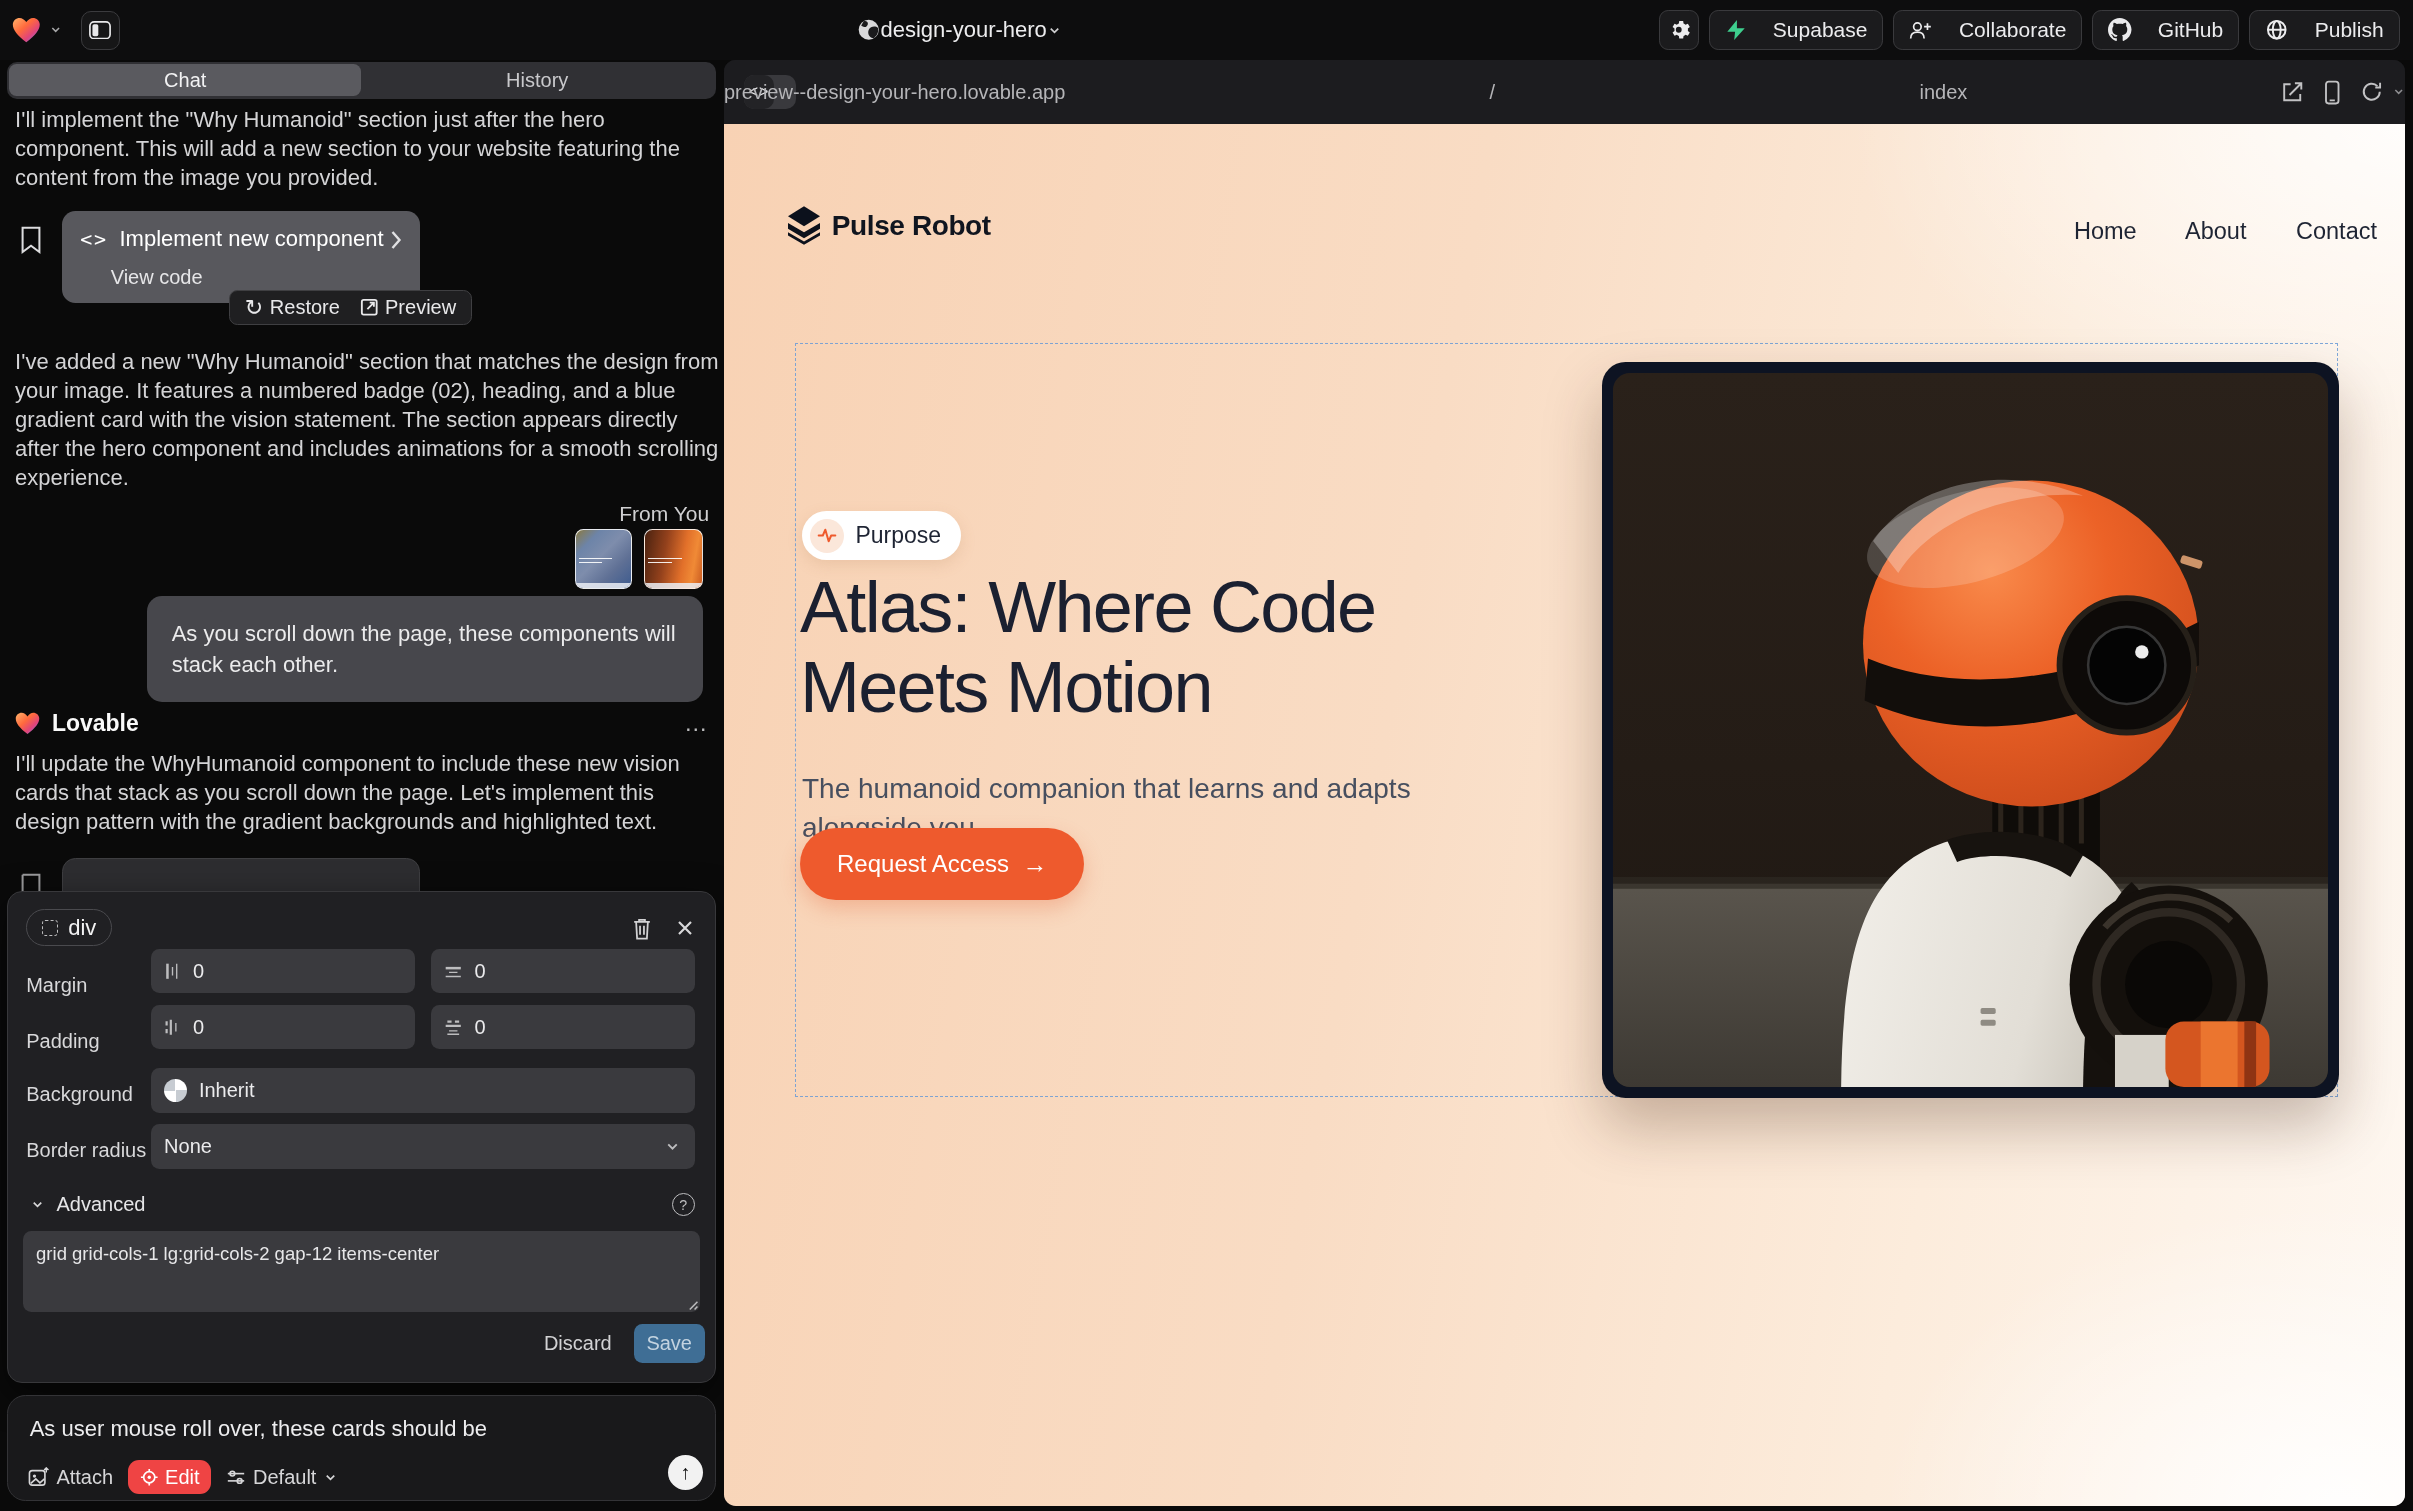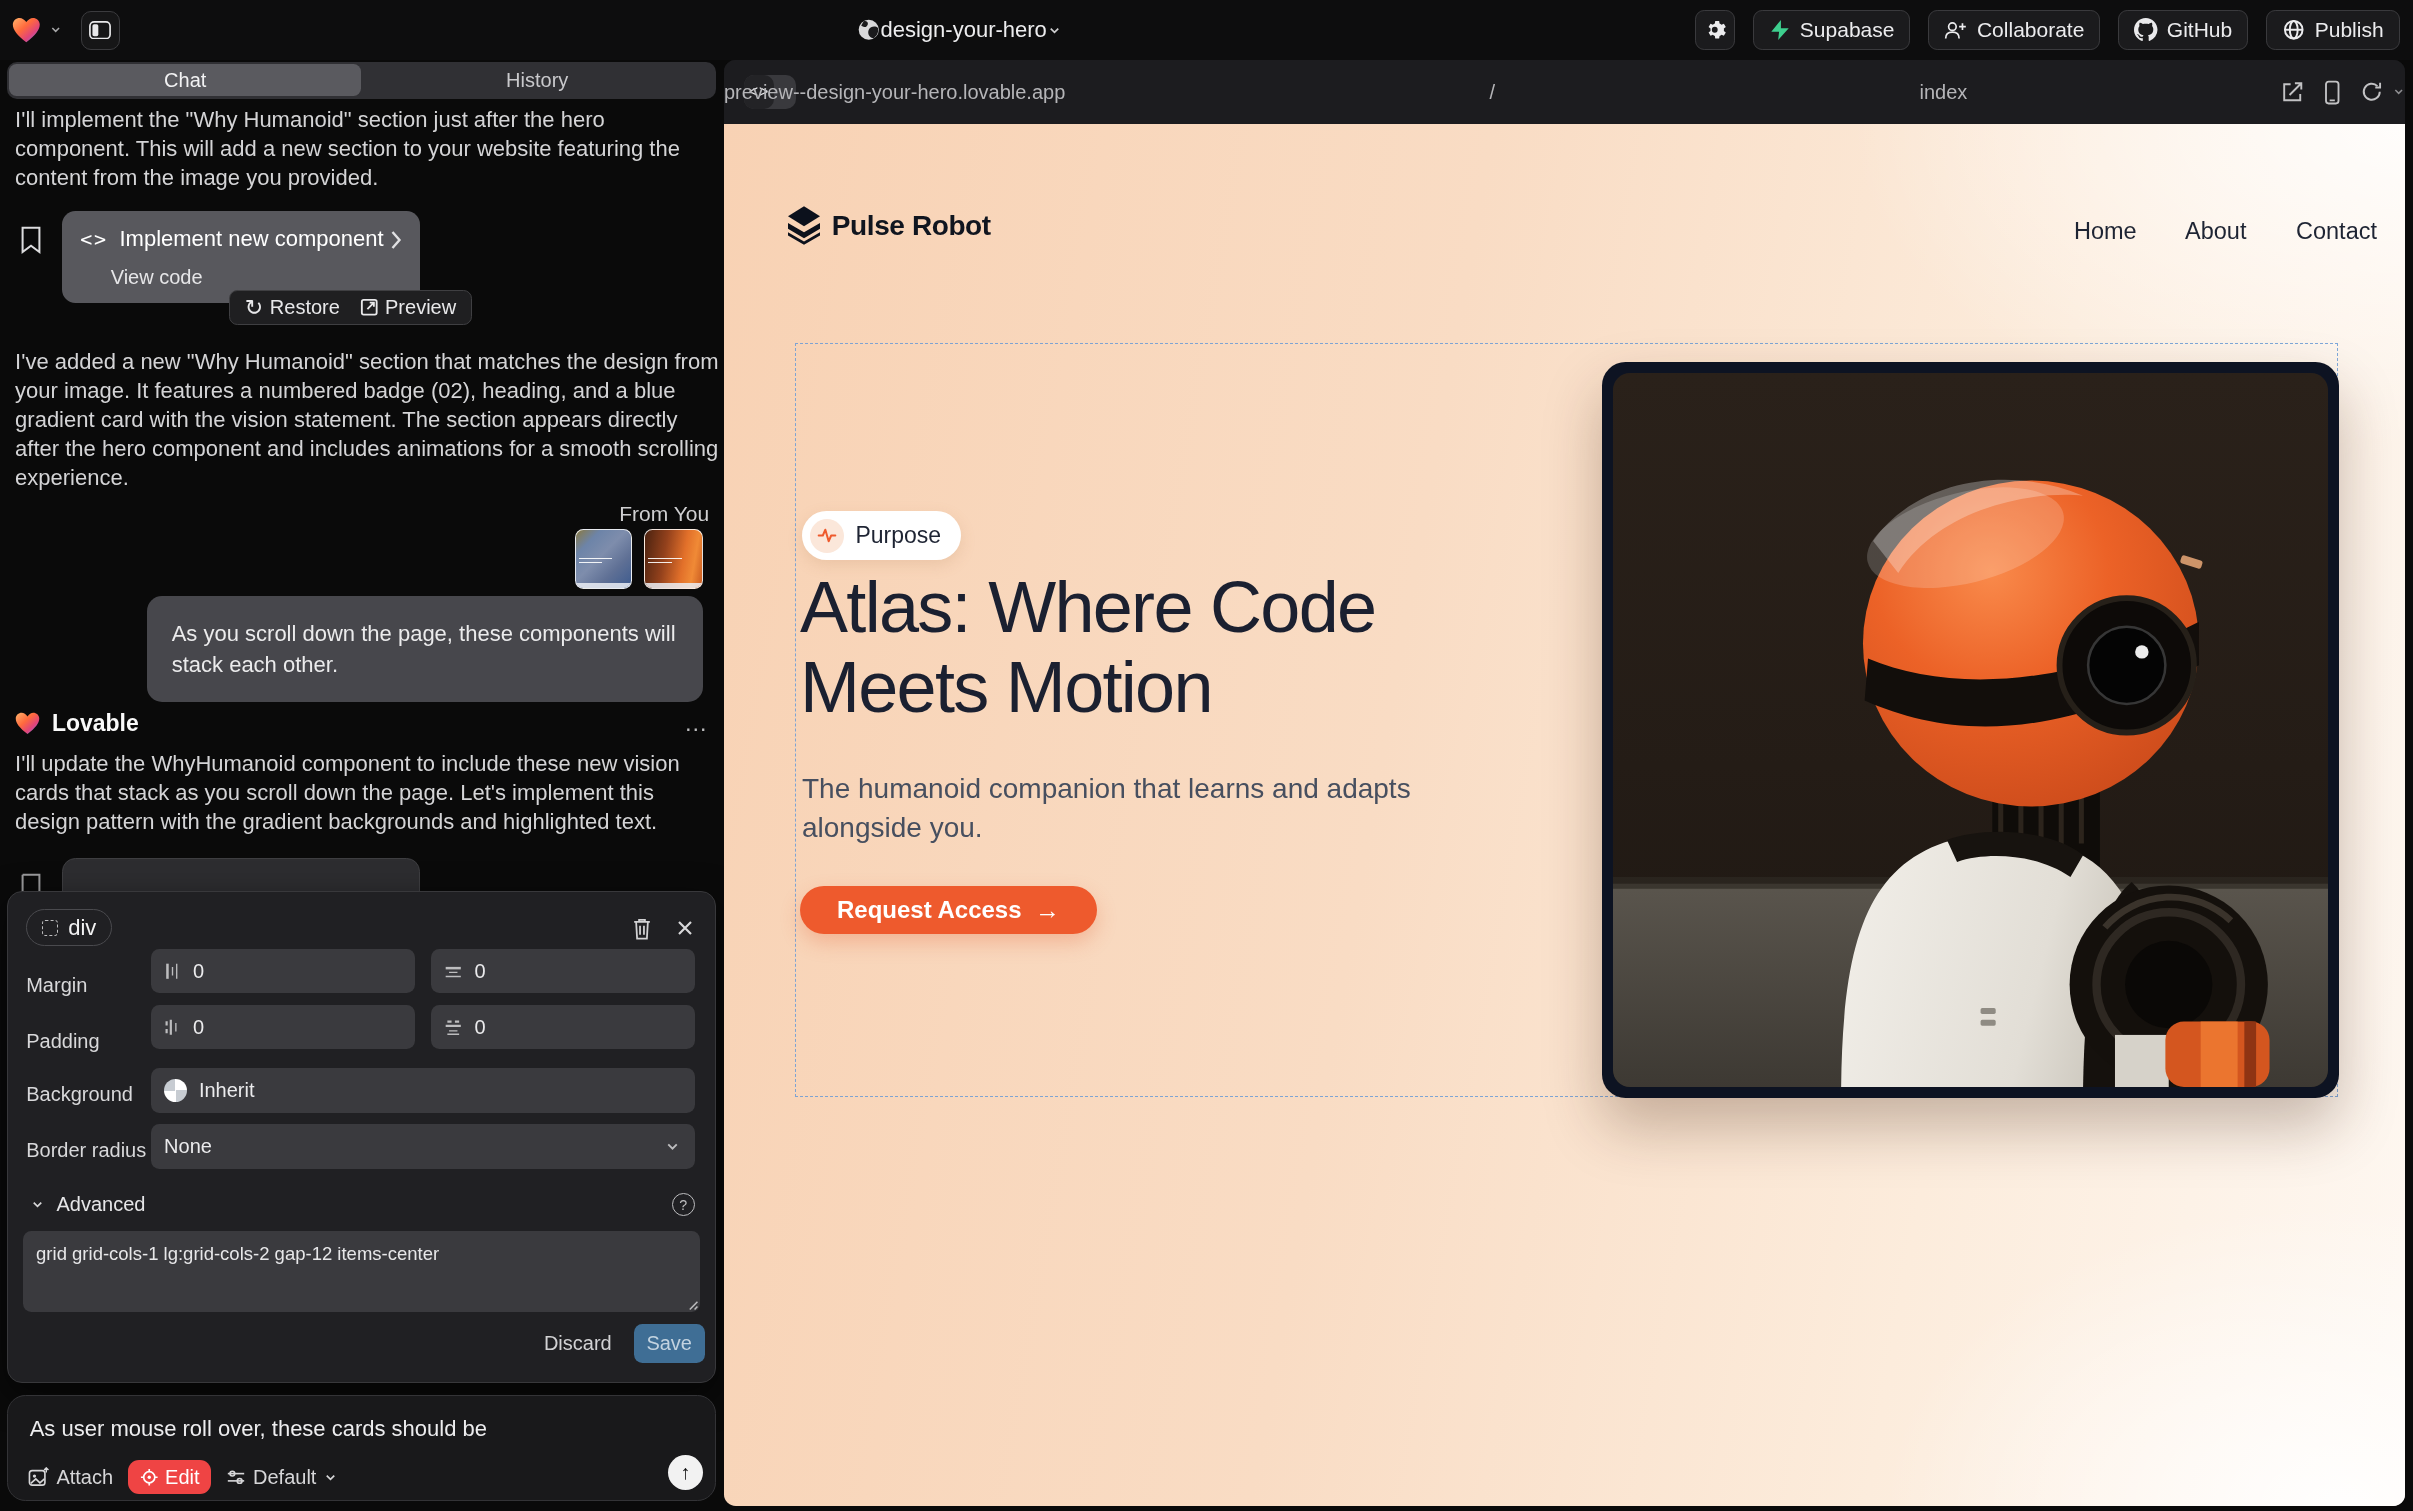"Supabase" .tb-btn { gap: 9px -> 26px; margin-left: 8px -> none }
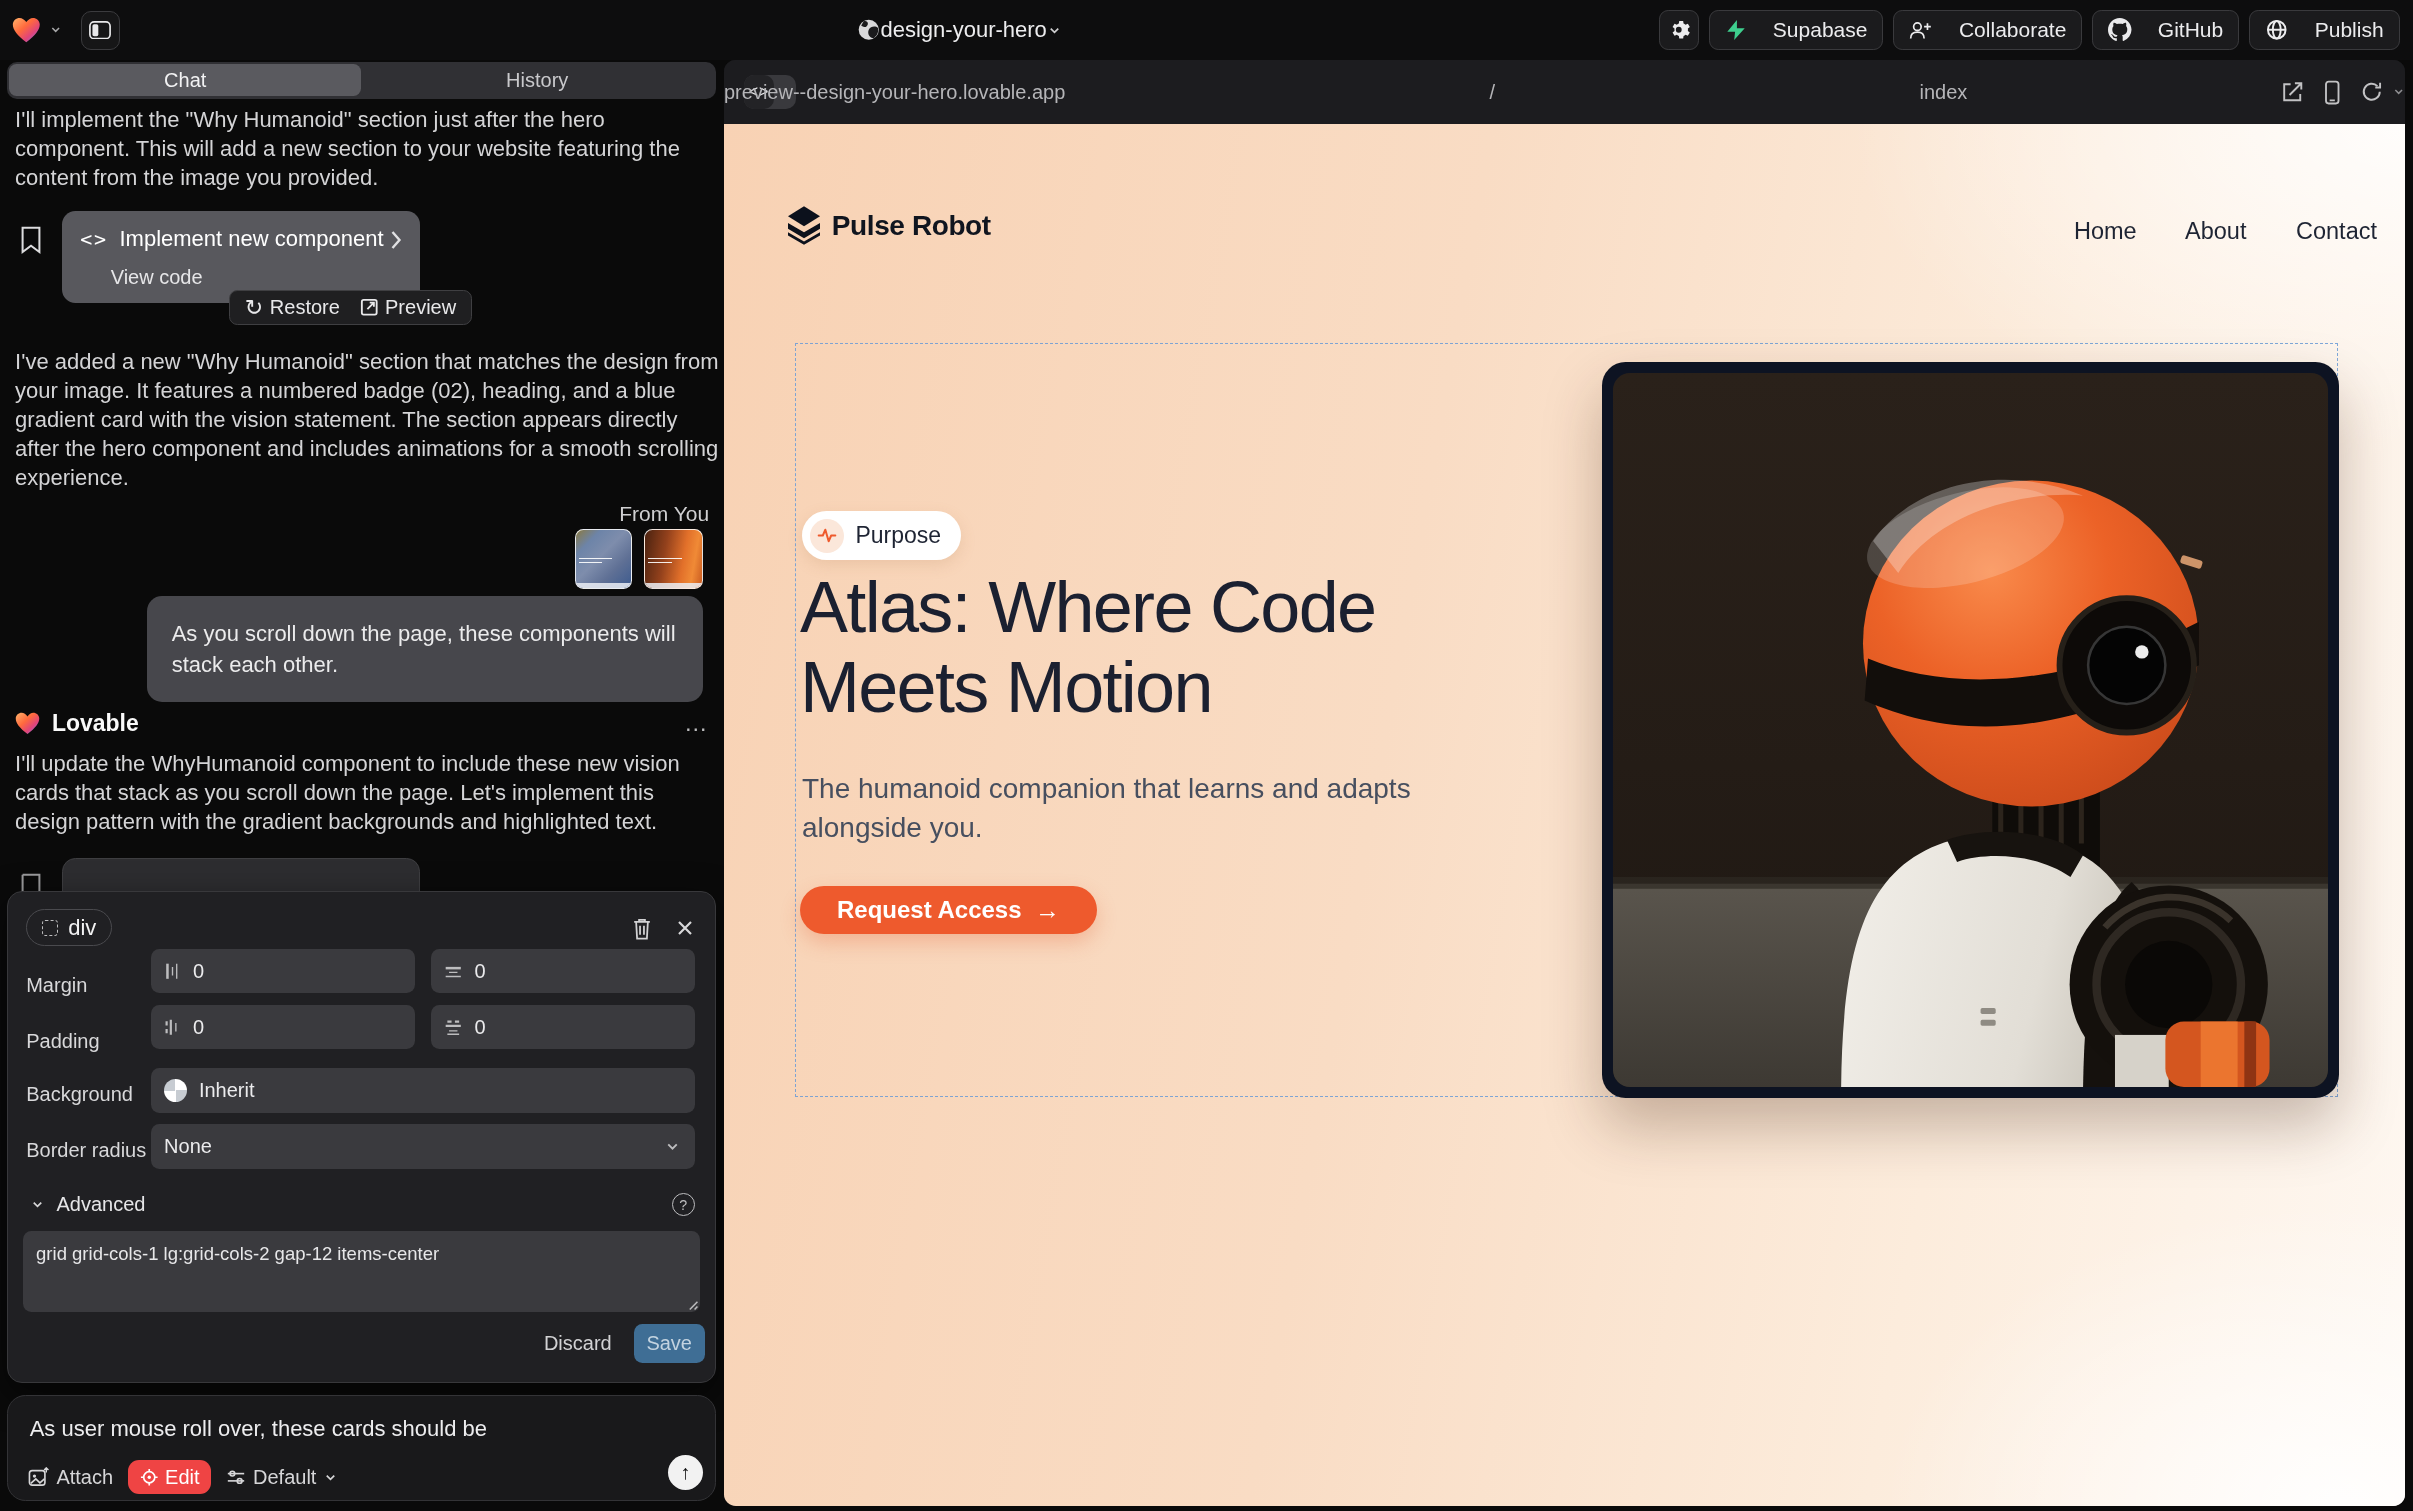"Request Access" .cta { font-weight: 700 -> 400; height: 48px -> 72px; top: 762px -> 704px }
